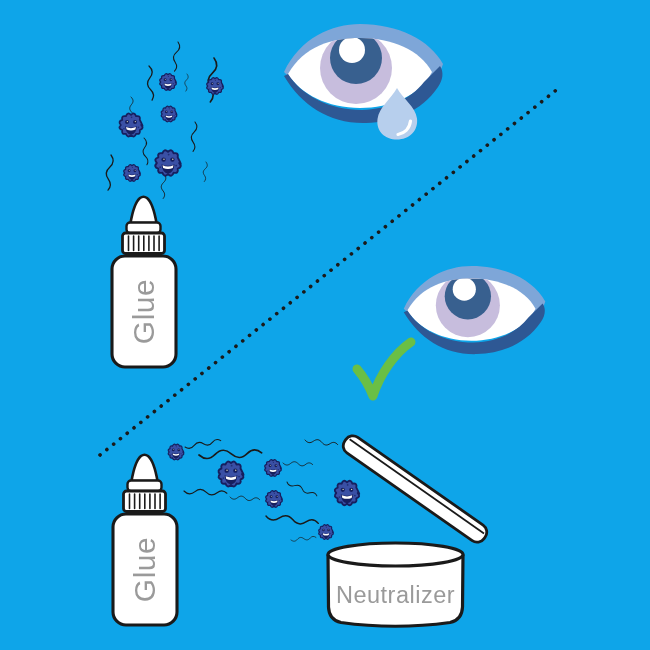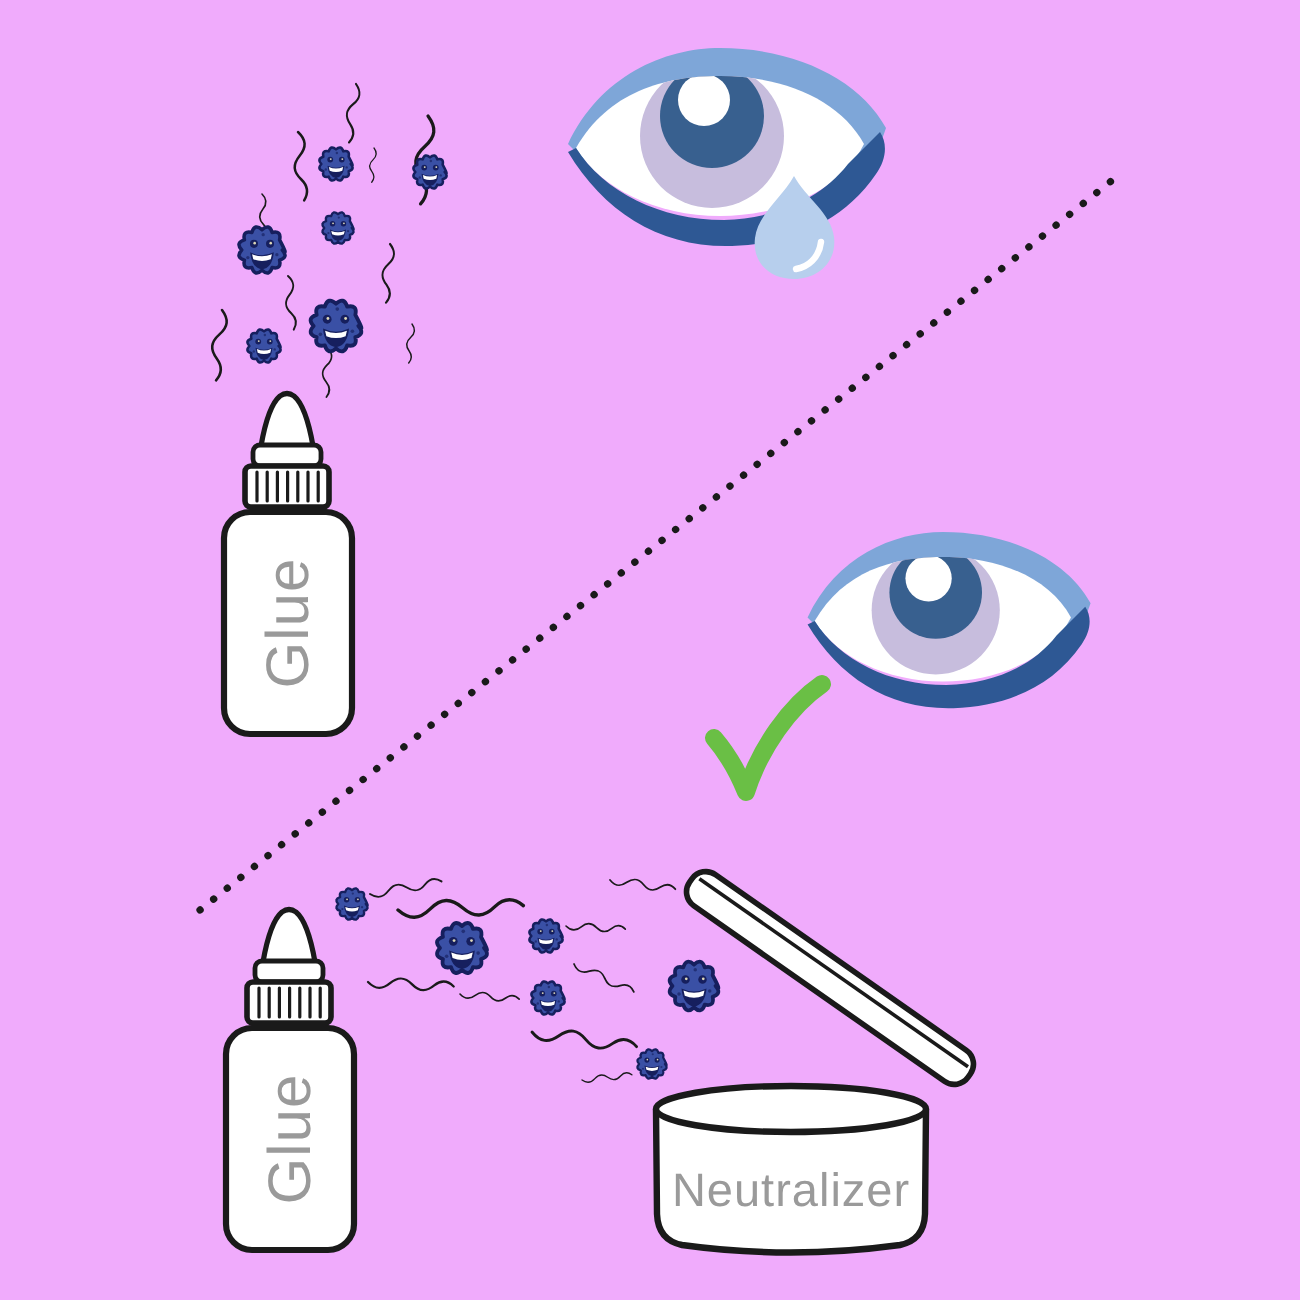"Neutralizer" .stage { background: #f0abfc -> #0ea5e9 }
